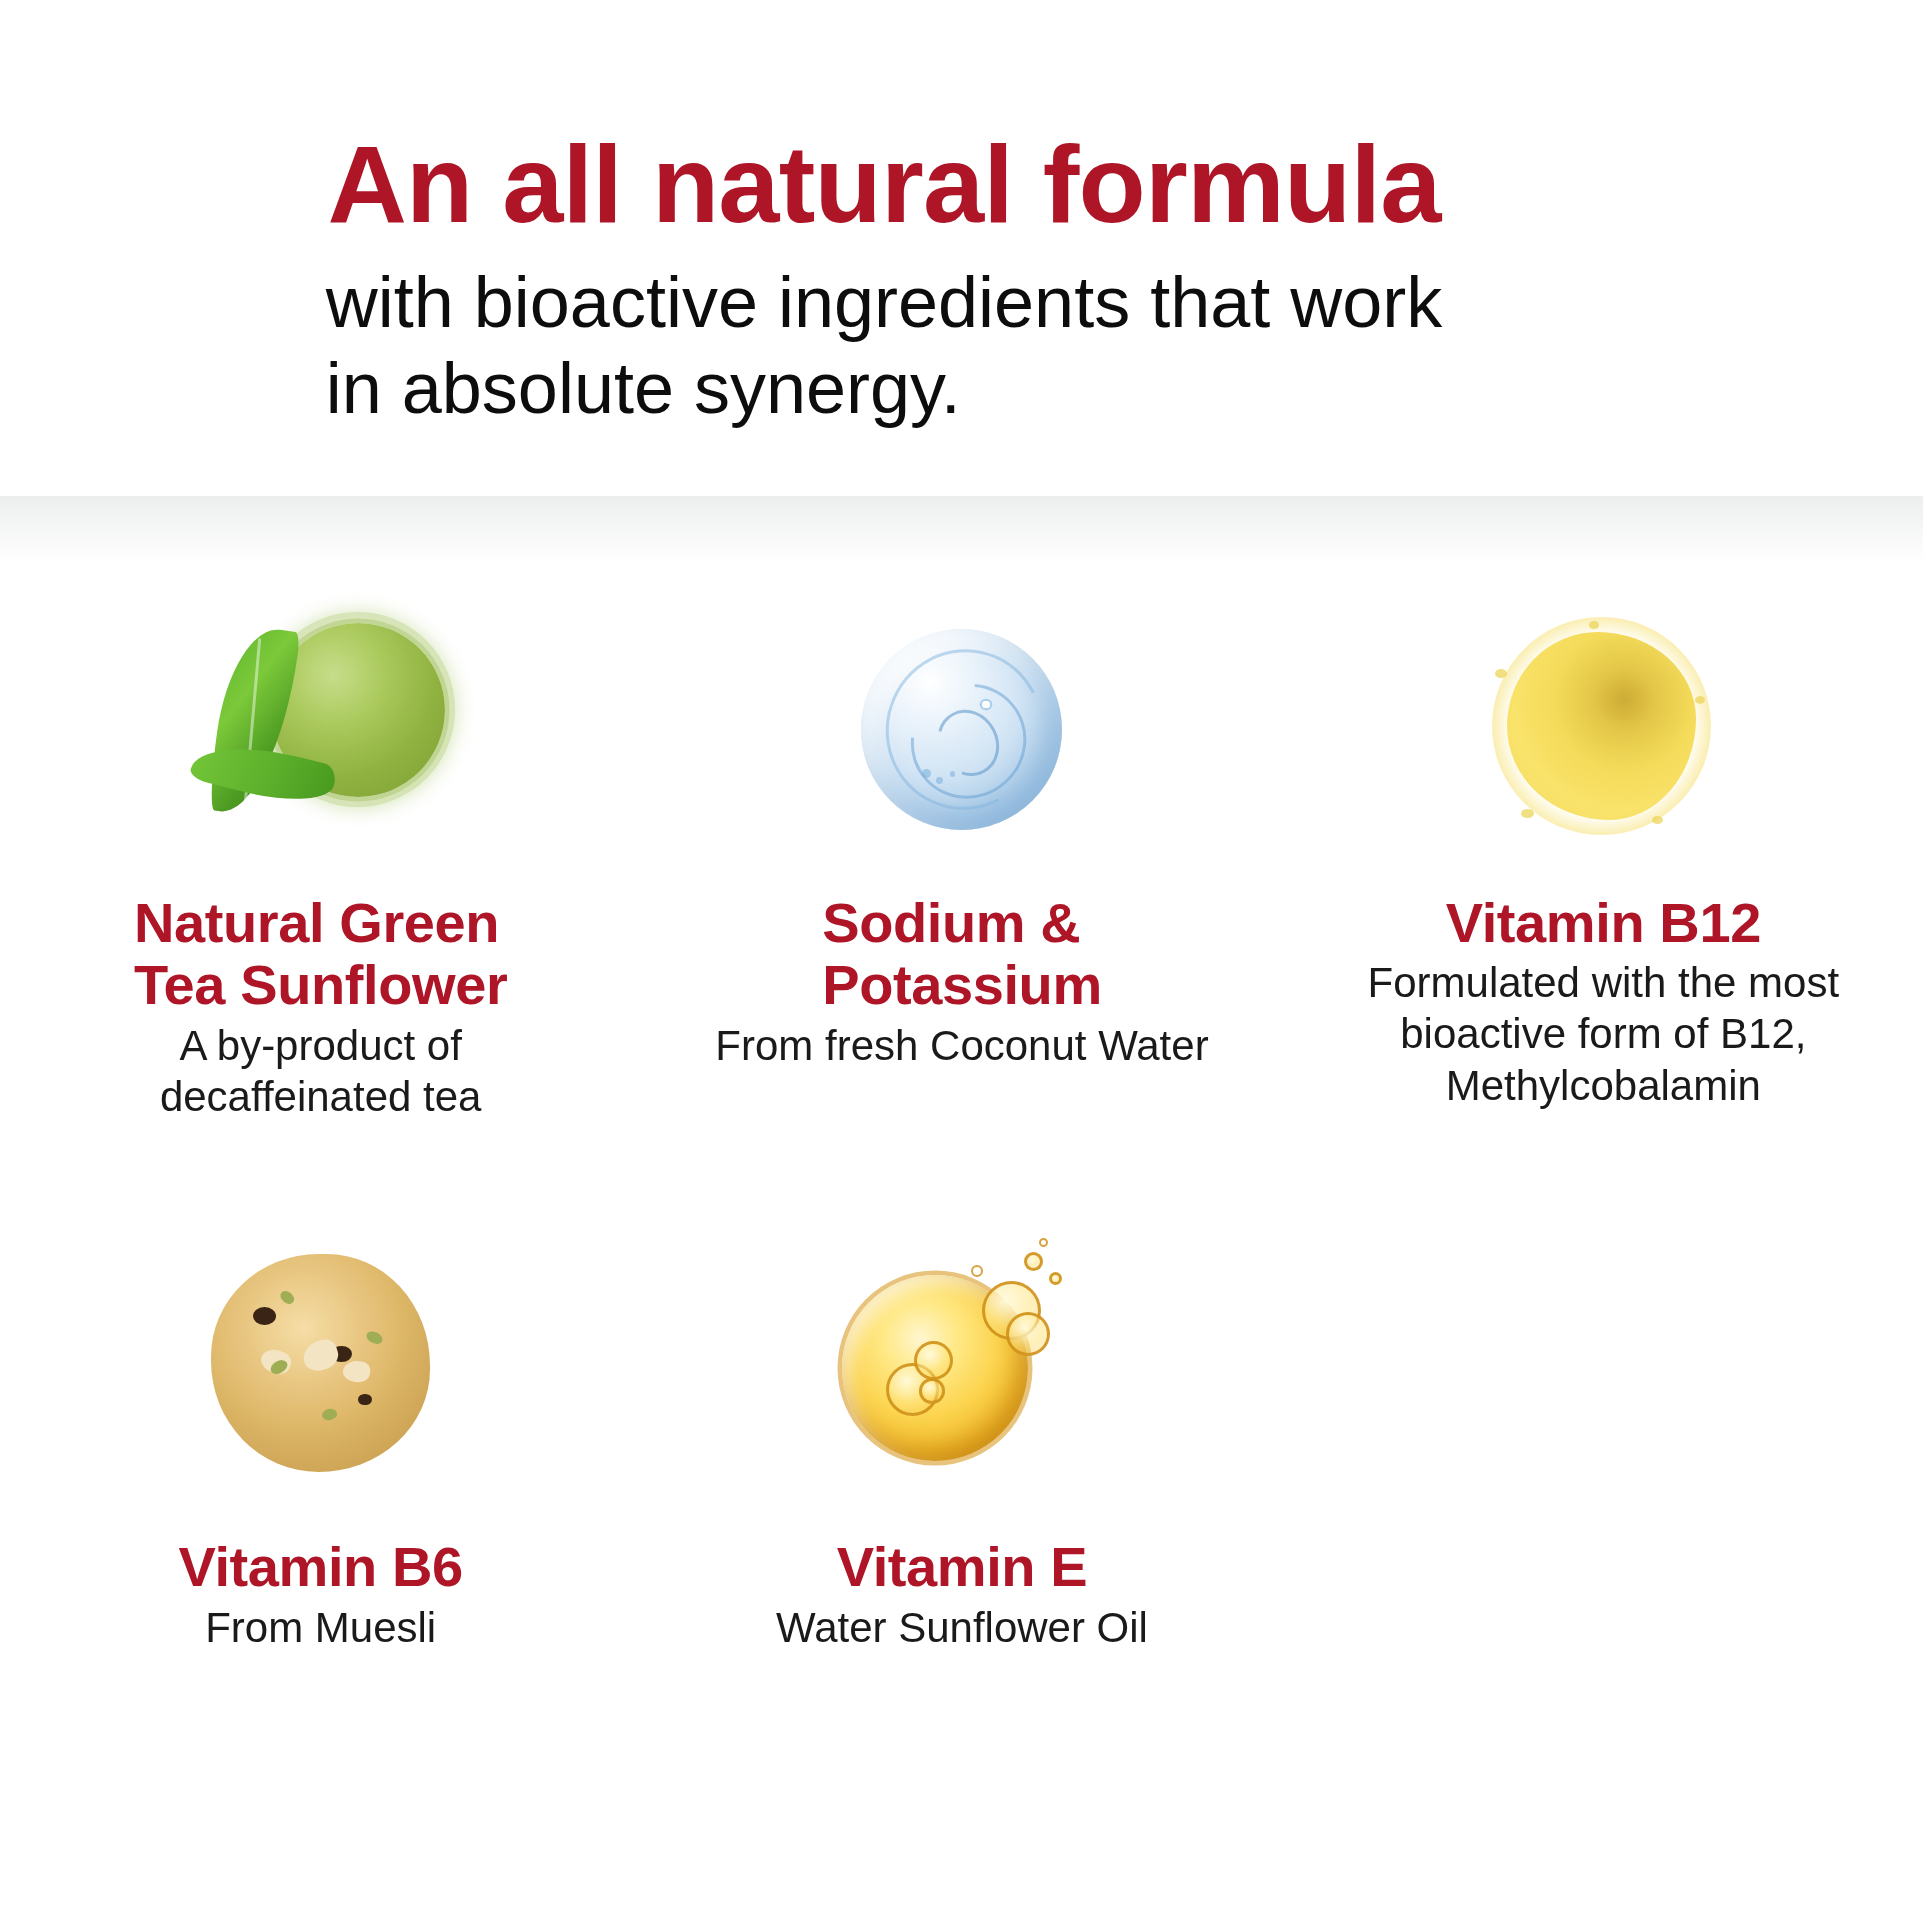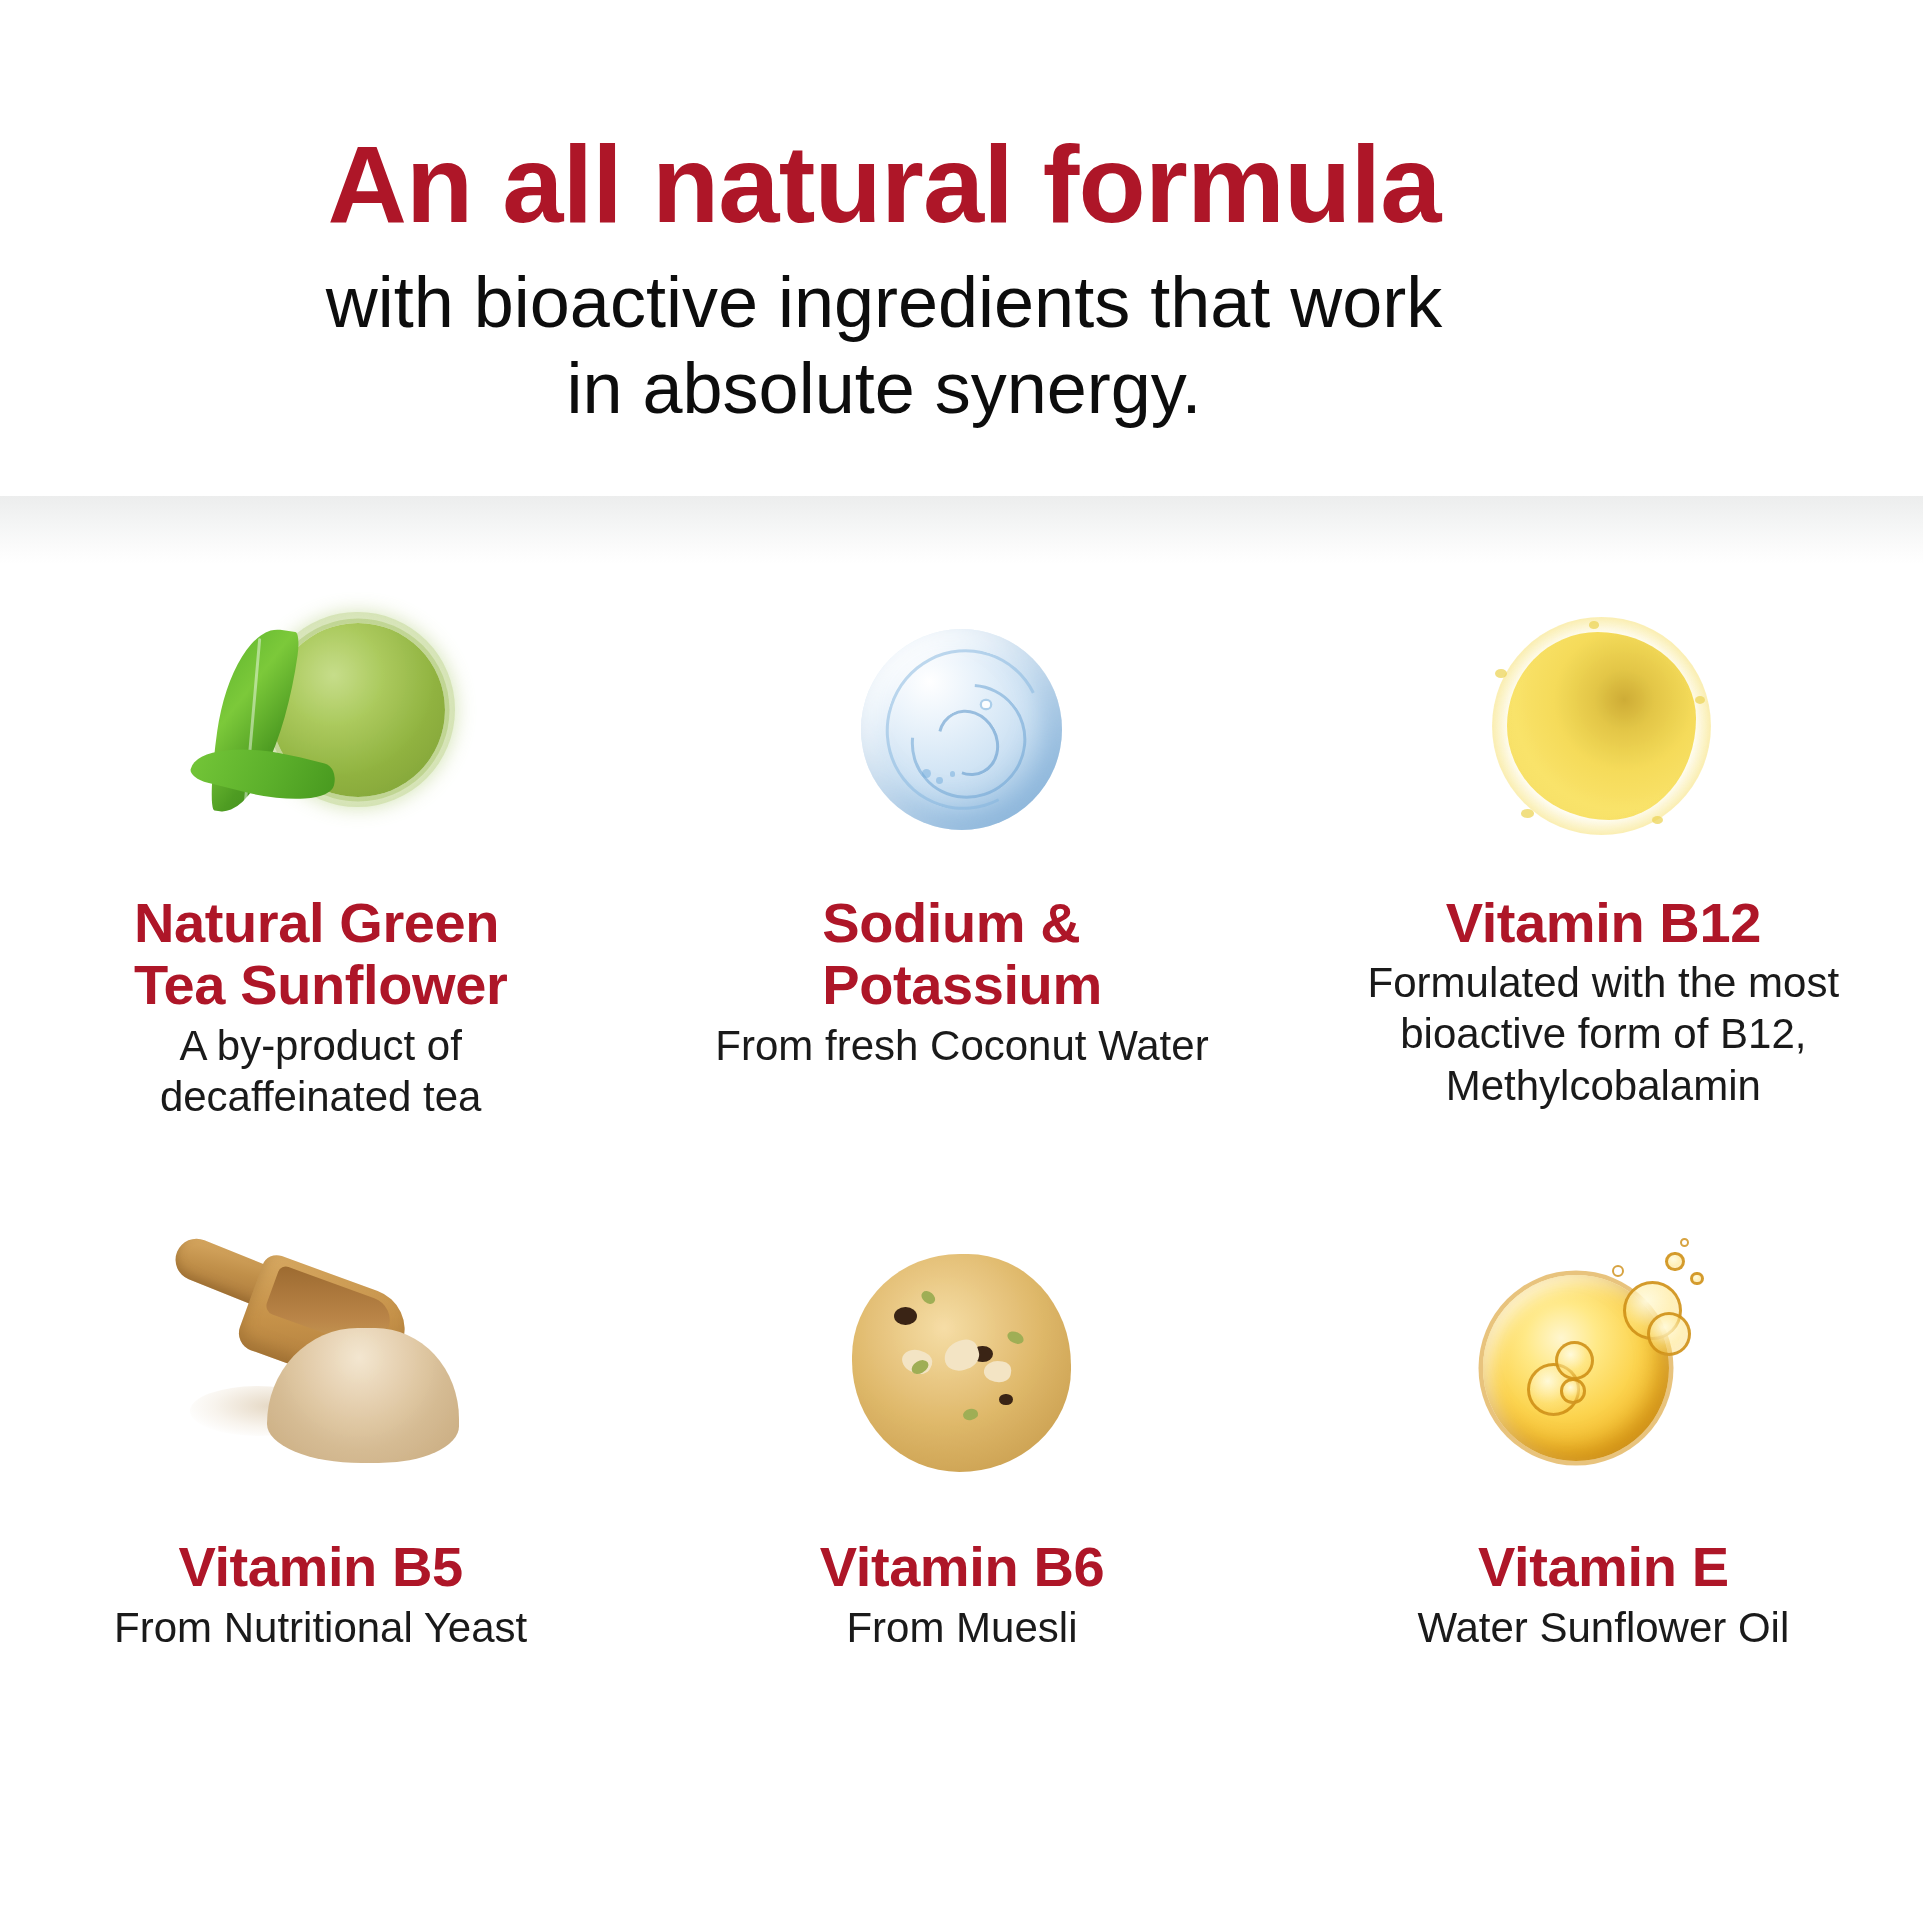"with bioactive ingredients that work" .subline { text-align: center -> none }
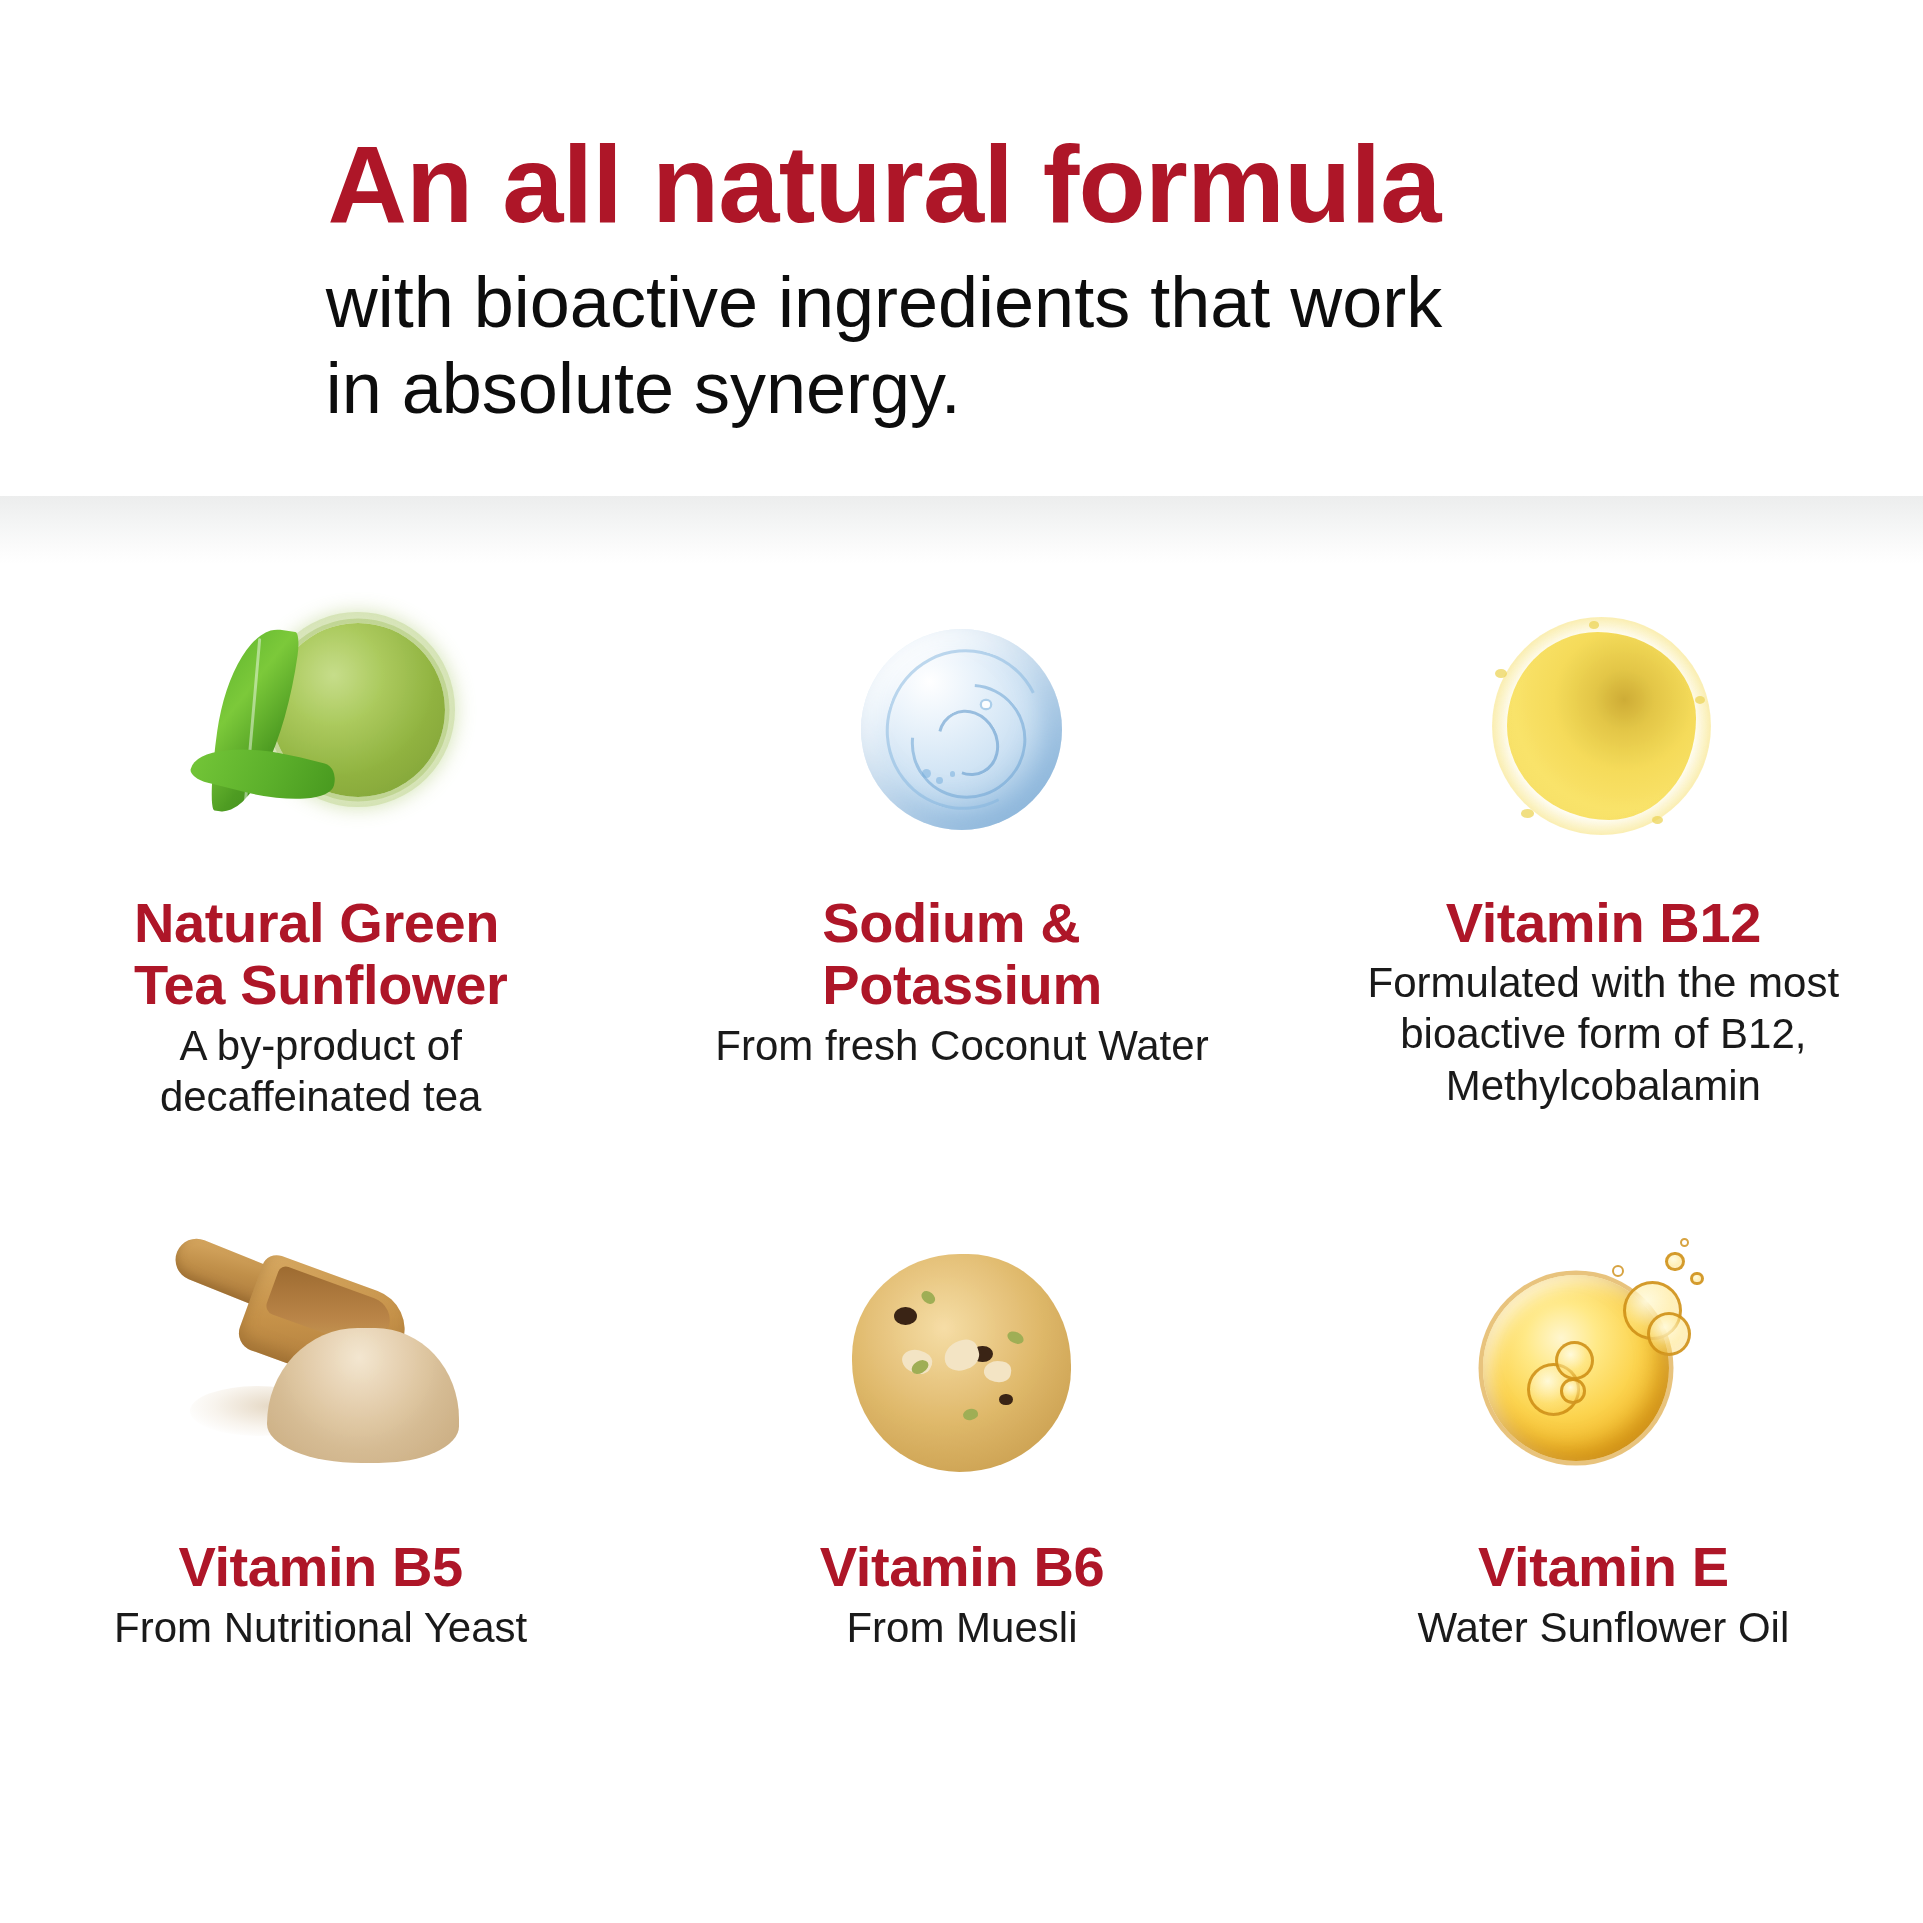"Vitamin B5" div.cell { html: <div> <div> <div> <div></div> <div></div> <div></div> <div></div> </div> </div> <div> <span>Vitamin B5</span> </div> <div> <span>From Nutritional Yeast</span> </div> </div> -> none }
